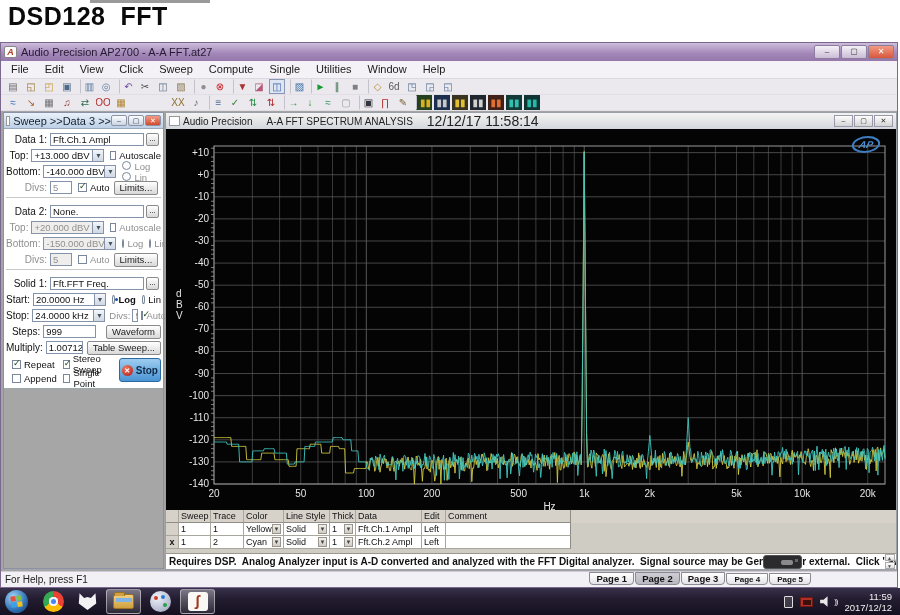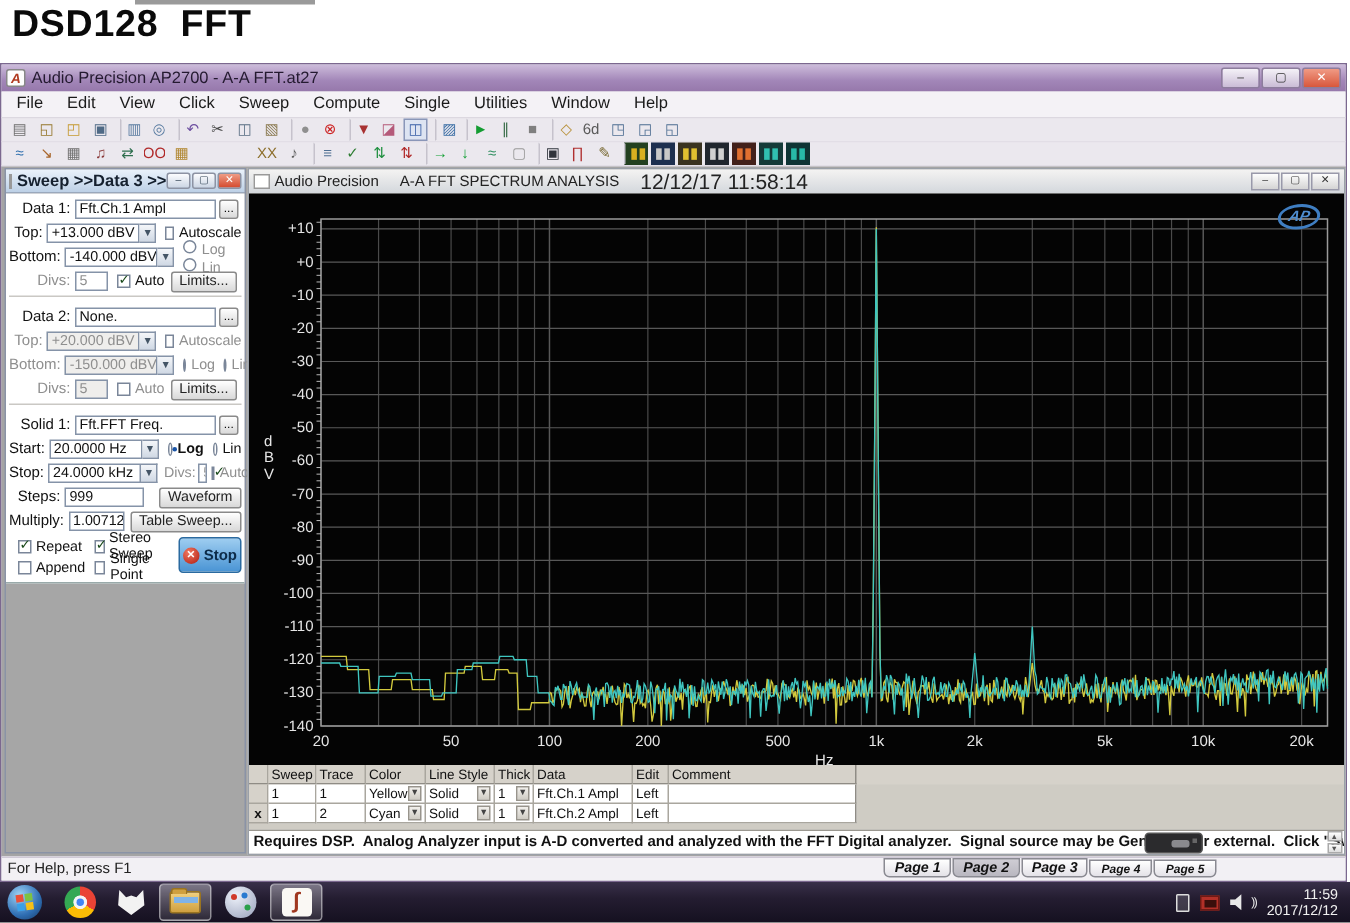"Sweep >>Data 3 >>" .ptxt { font-weight: bold -> normal }
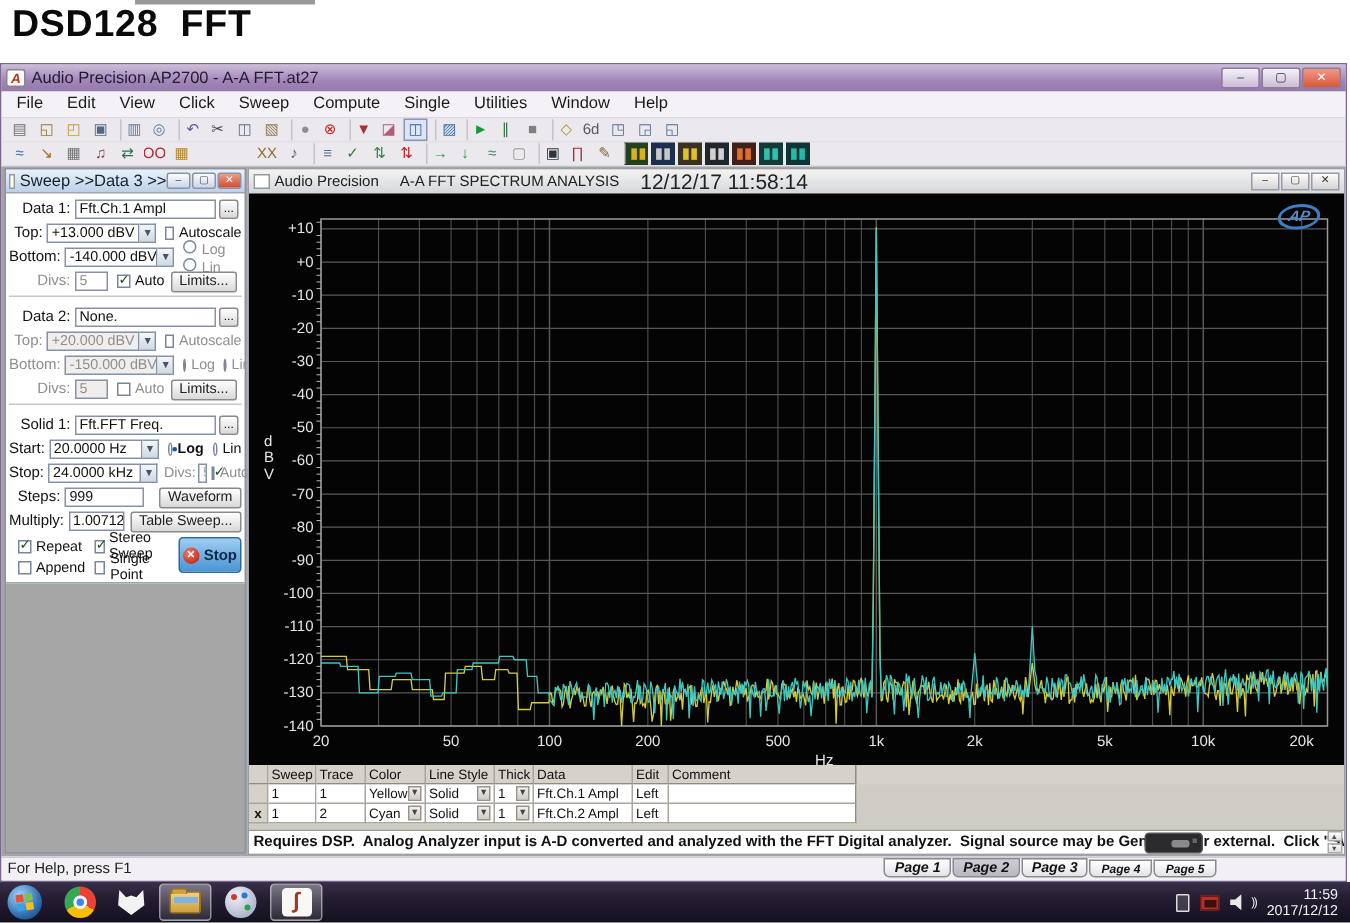"Page 1" #page-tabs { font-style: italic -> none }
